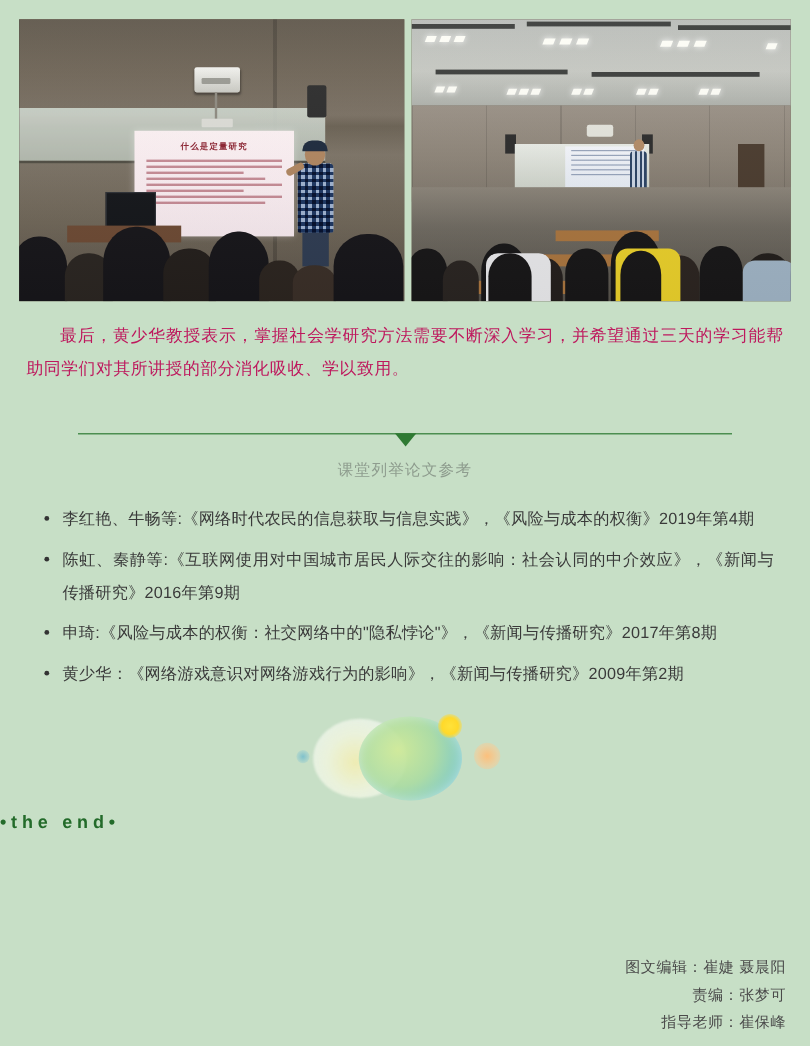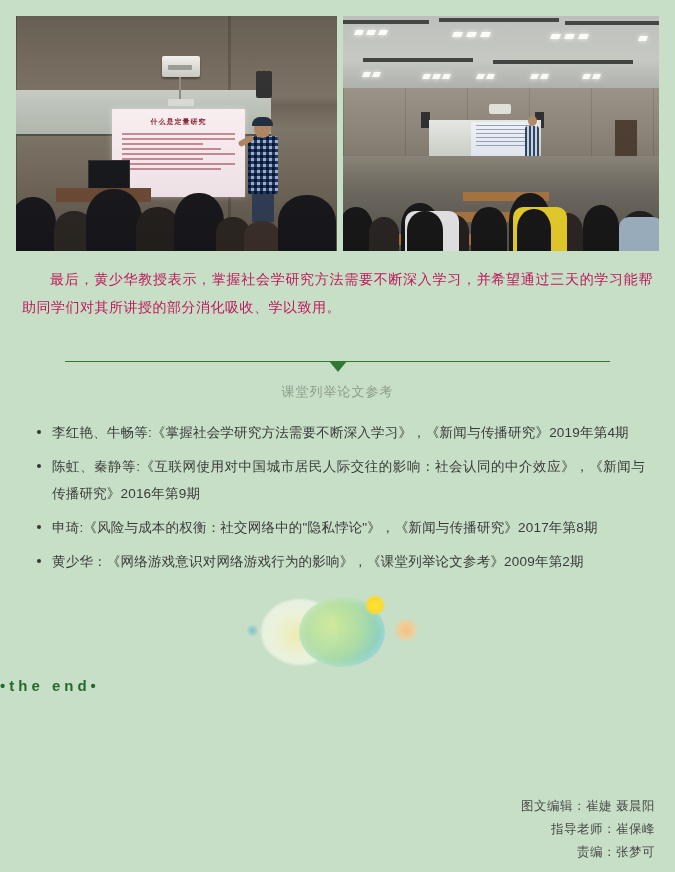"李红艳、牛畅等:《掌握社会学研究方法需要不断深入学习》，《新闻与传播研究》201" li { text: 掌握社会学研究方法需要不断深入学习》，《新闻与传播研究 -> 网络时代农民的信息获取与信息实践》，《风险与成本的权衡 }
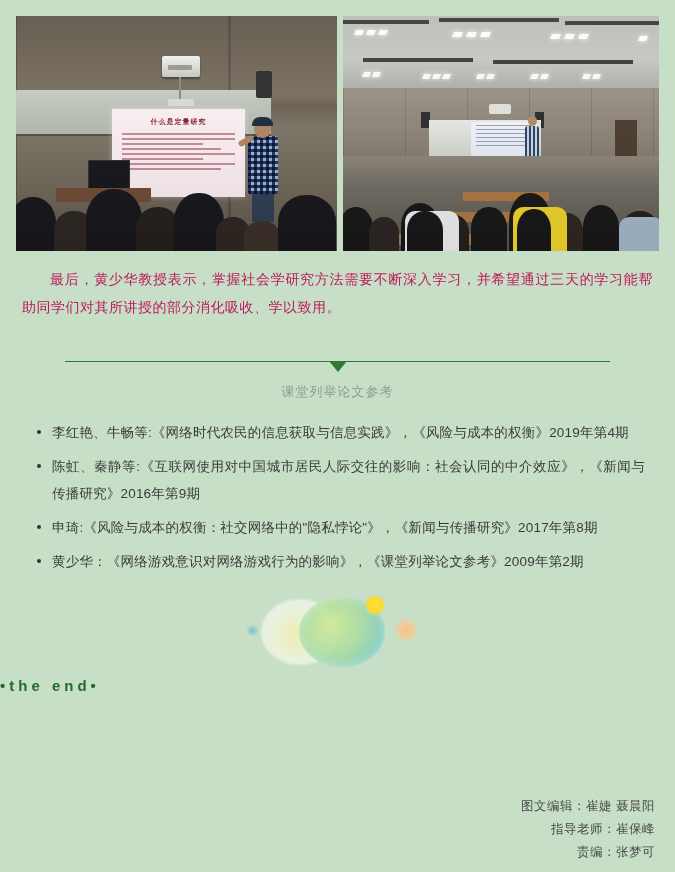"黄少华：《网络游戏意识对网络游戏行为的影响》，《课堂列举论文参考》2009年第2" li { text: 课堂列举论文参考 -> 新闻与传播研究 }
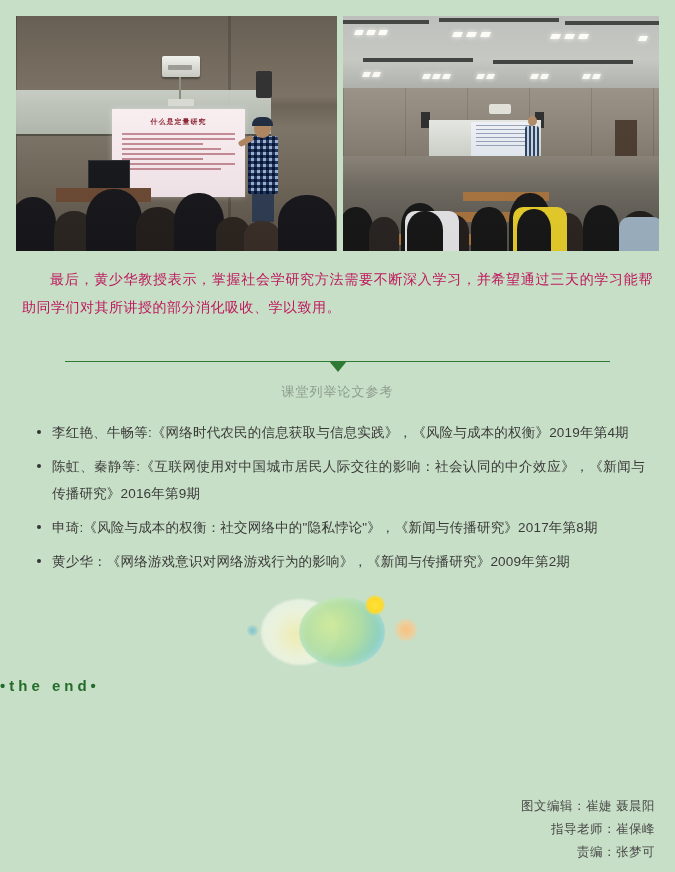"指导老师：崔保峰" div { order: before "责编：张梦可" -> after "责编：张梦可" }
